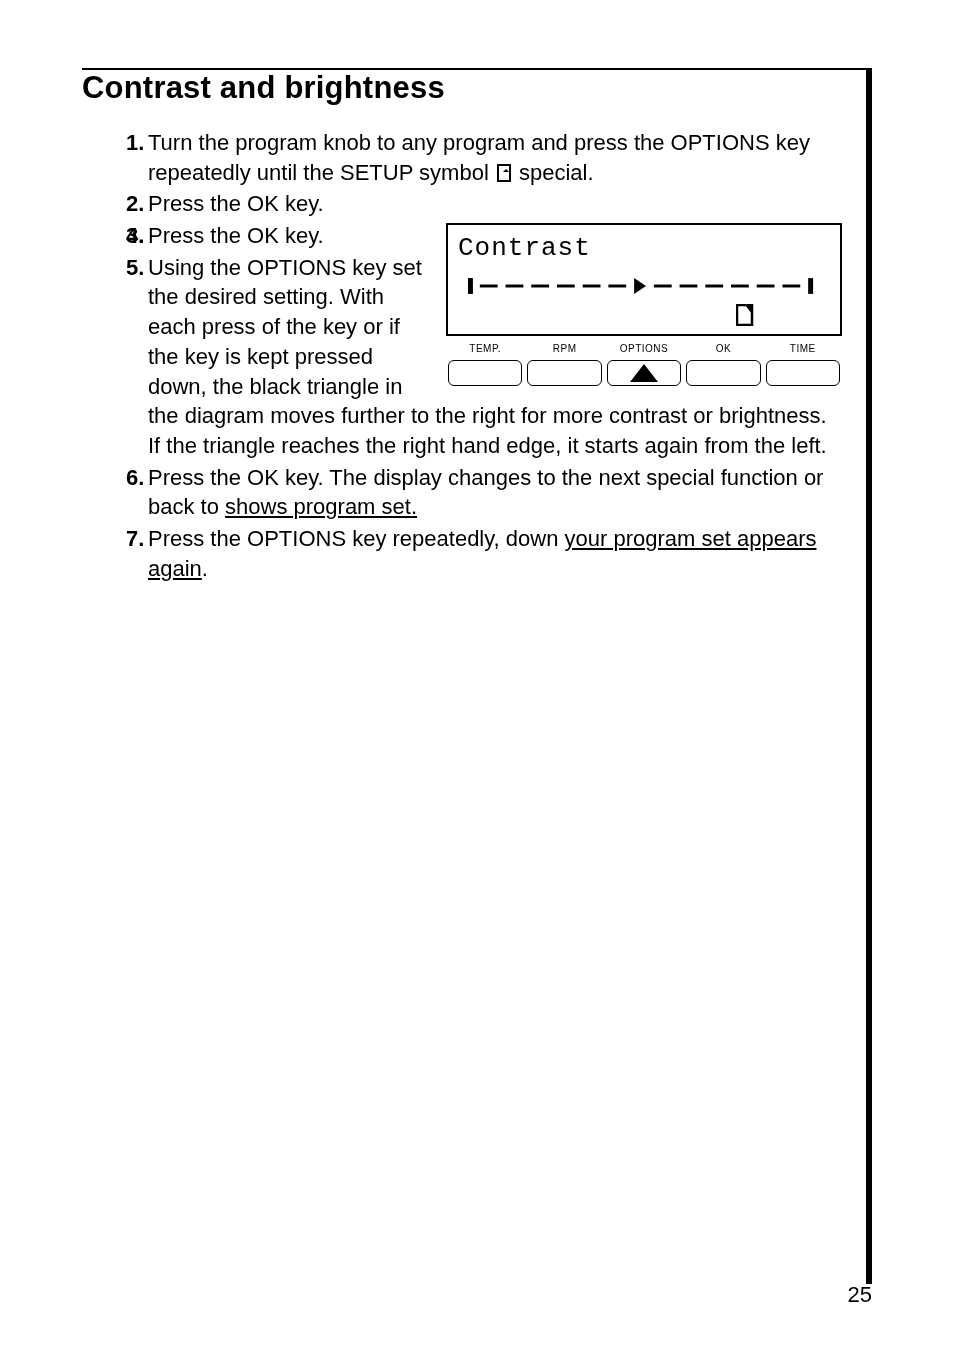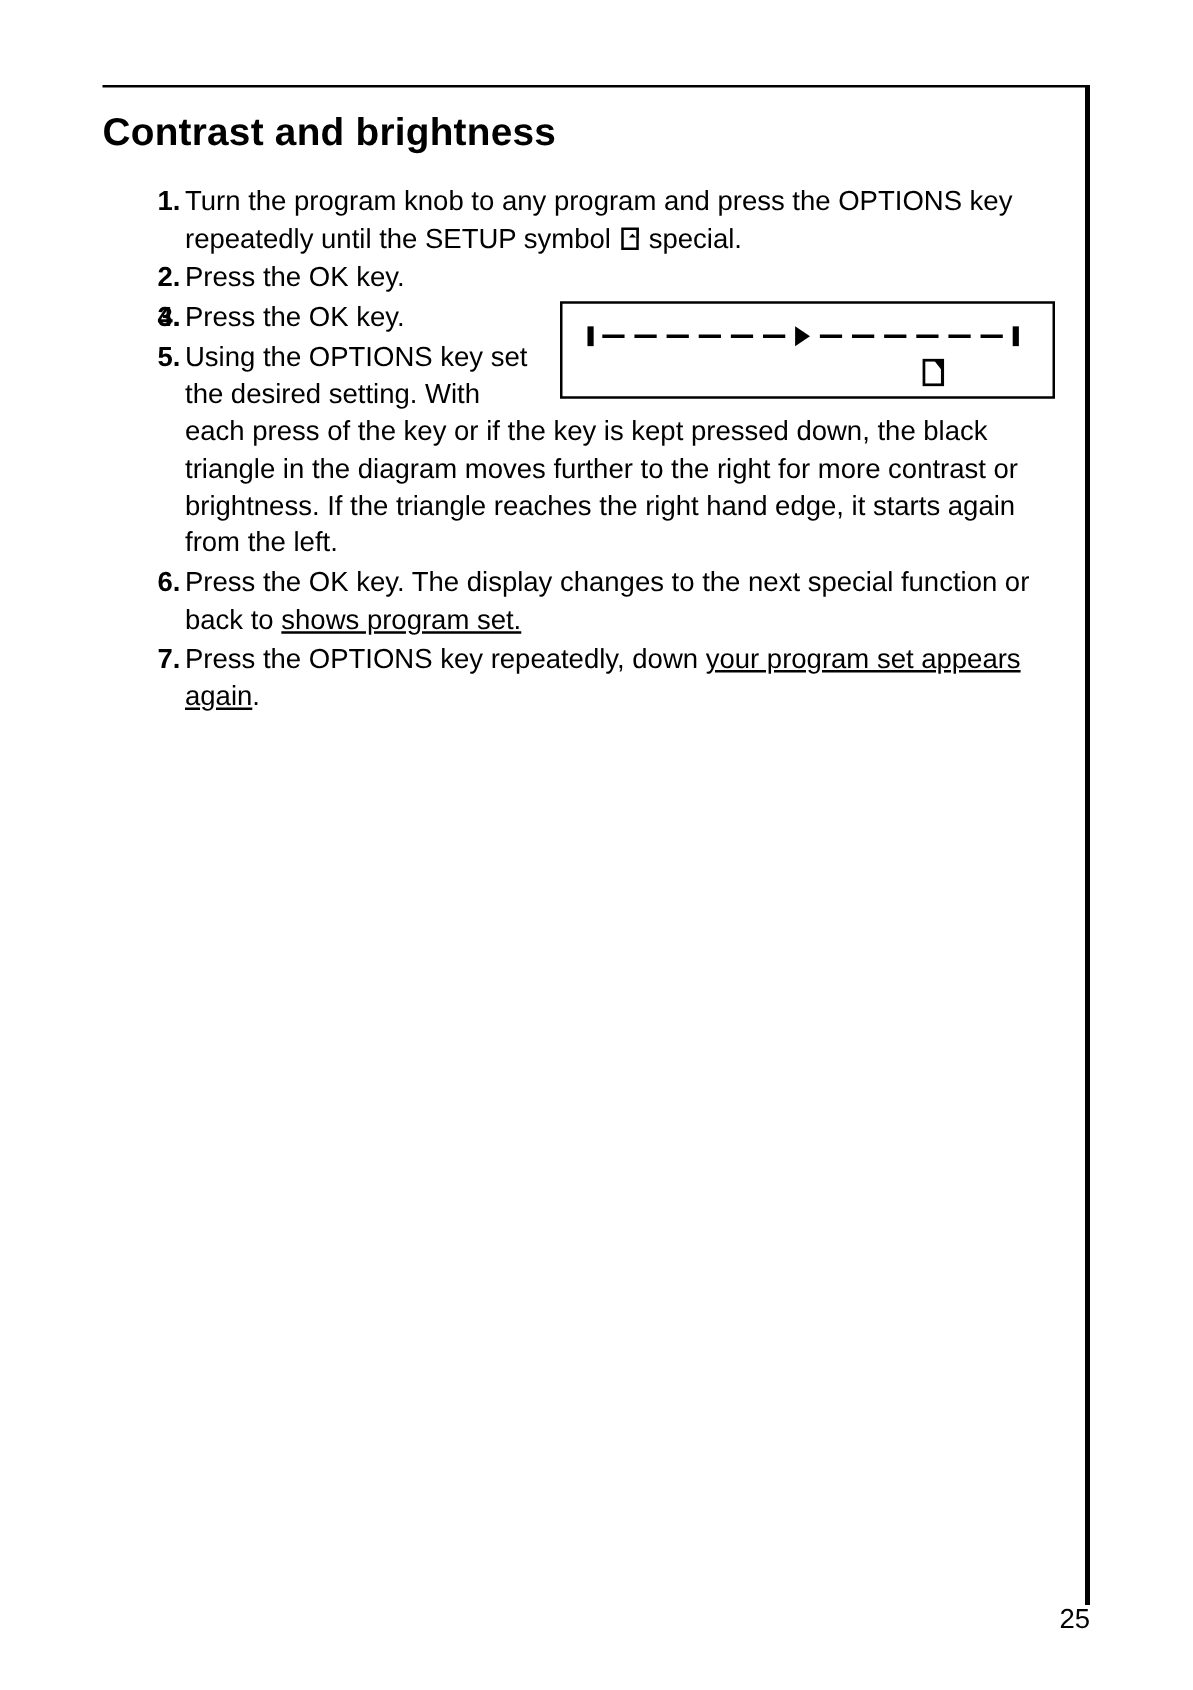"Contrast and brightness" .page-frame { border-right: 4px solid #000000 -> 6px solid #000000; padding-top: 18px -> none }
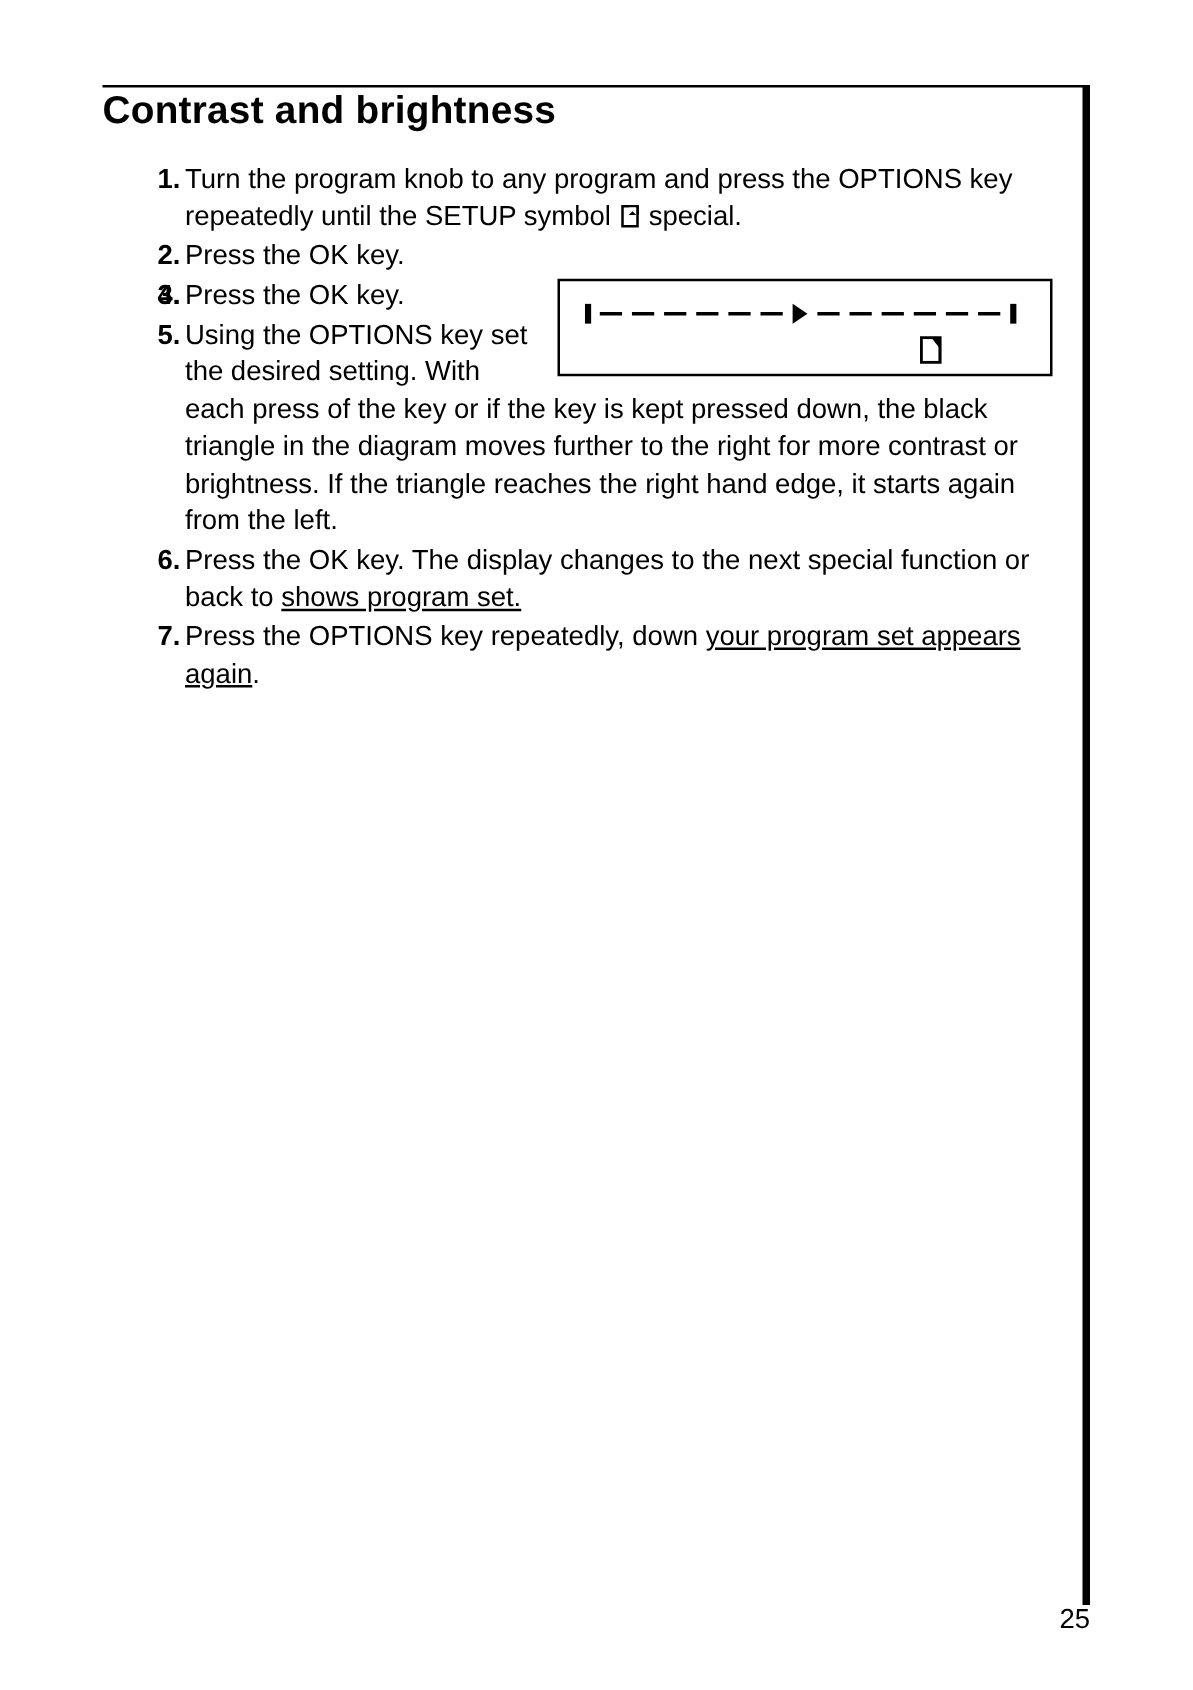"Contrast" div.lcd-title { html: none -> <div>Contrast</div> }
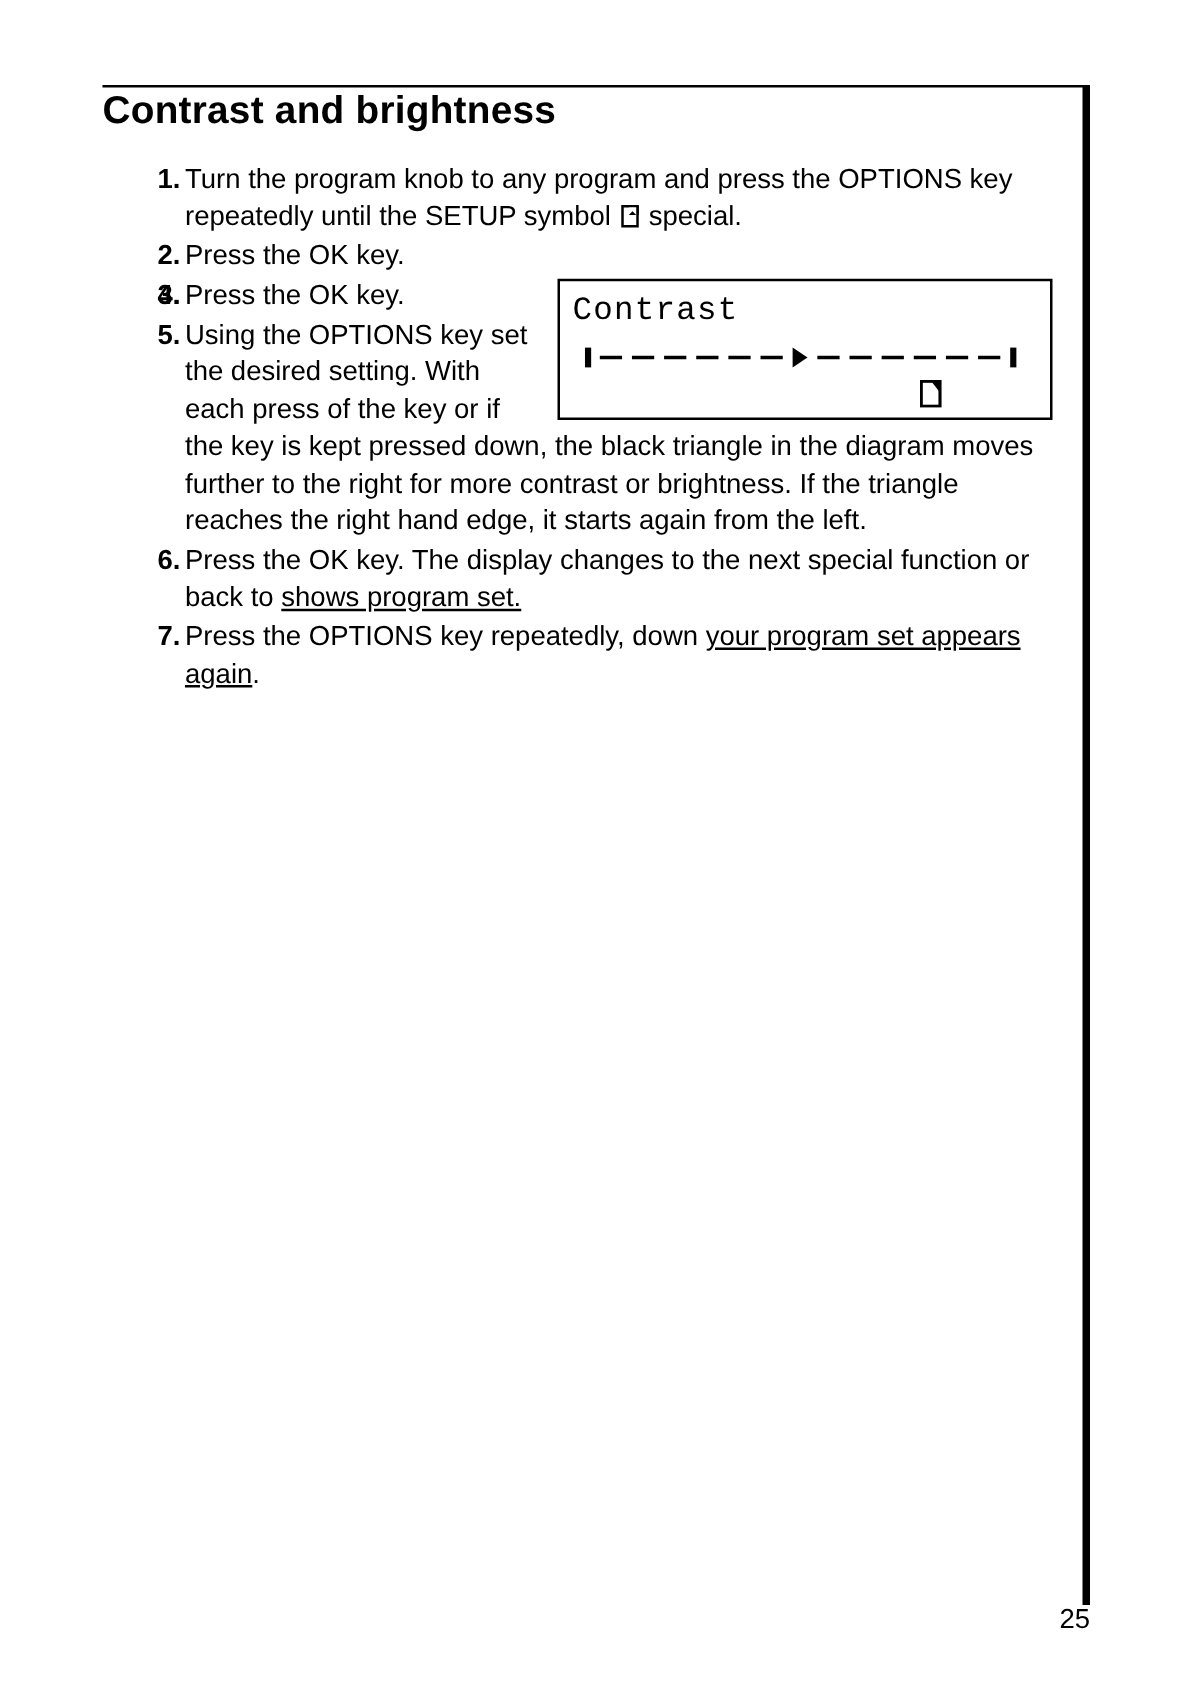"TEMP." div.btn-row { html: none -> <div> <div> <div>TEMP.</div> <div></div> </div> <div> <div>RPM</div> <div></div> </div> <div> <div>OPTIONS</div> <div> <div></div> </div> </div> <div> <div>OK</div> <div></div> </div> <div> <div>TIME</div> <div></div> </div> </div> }
